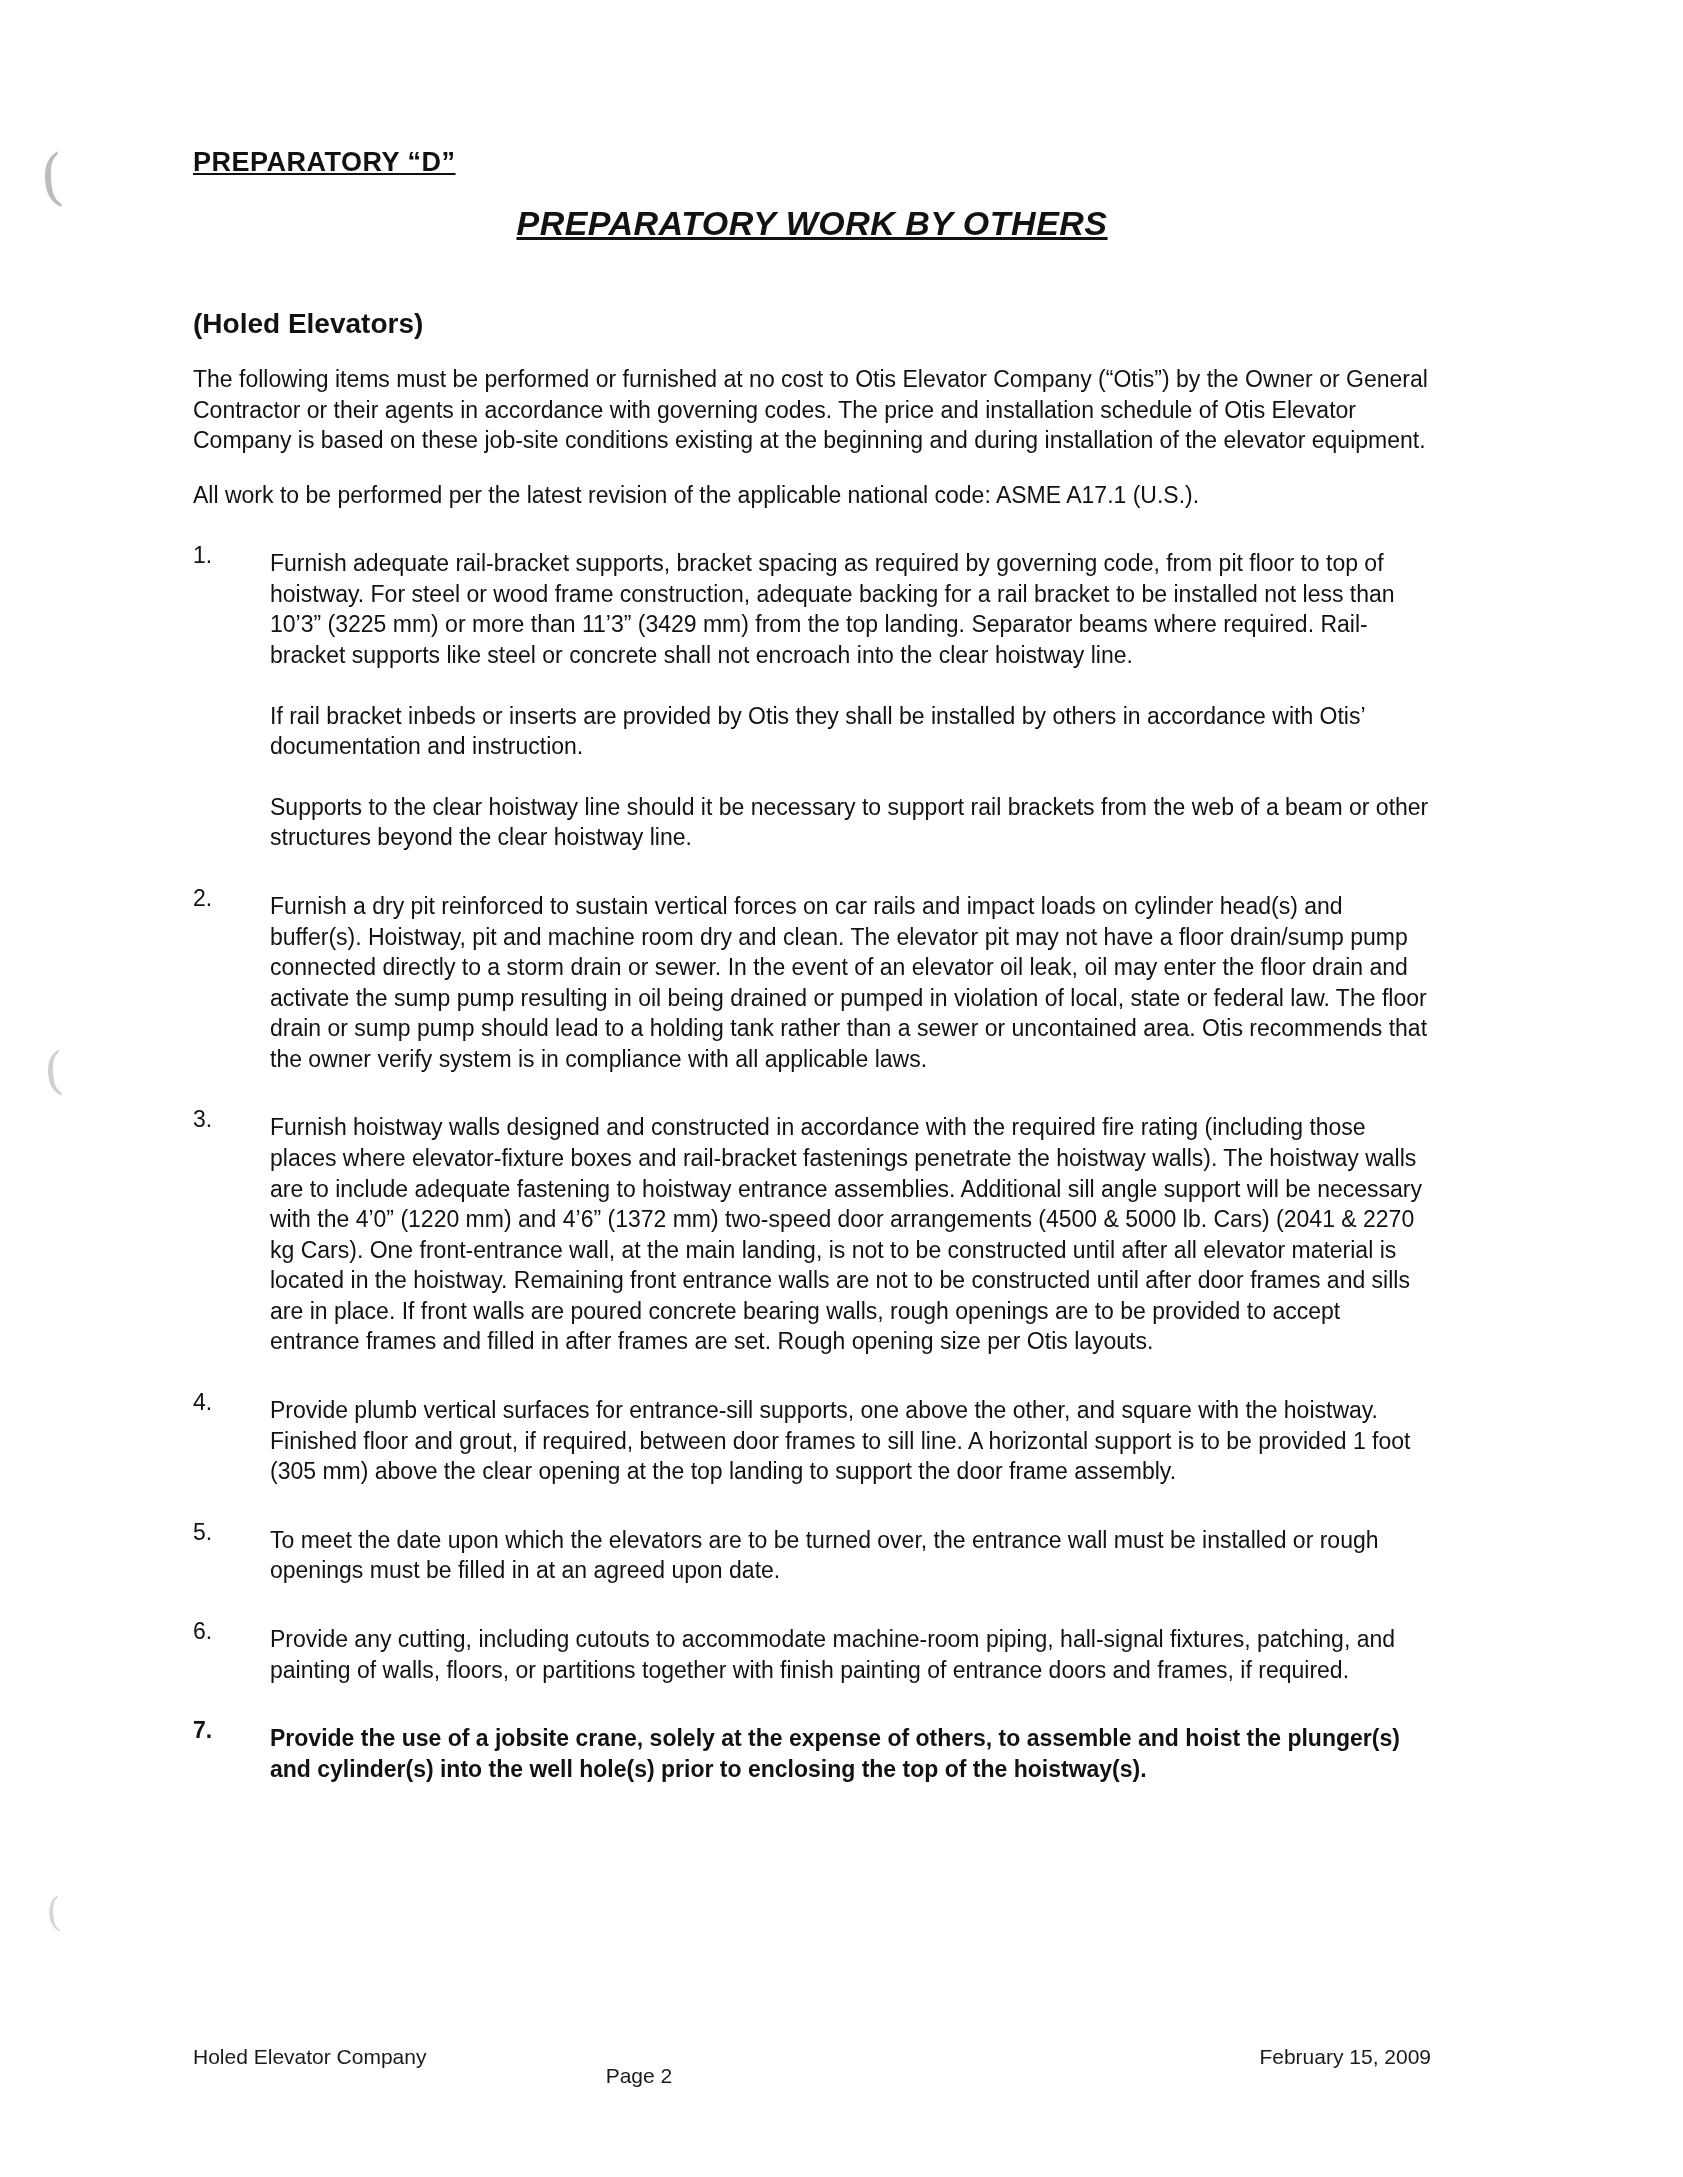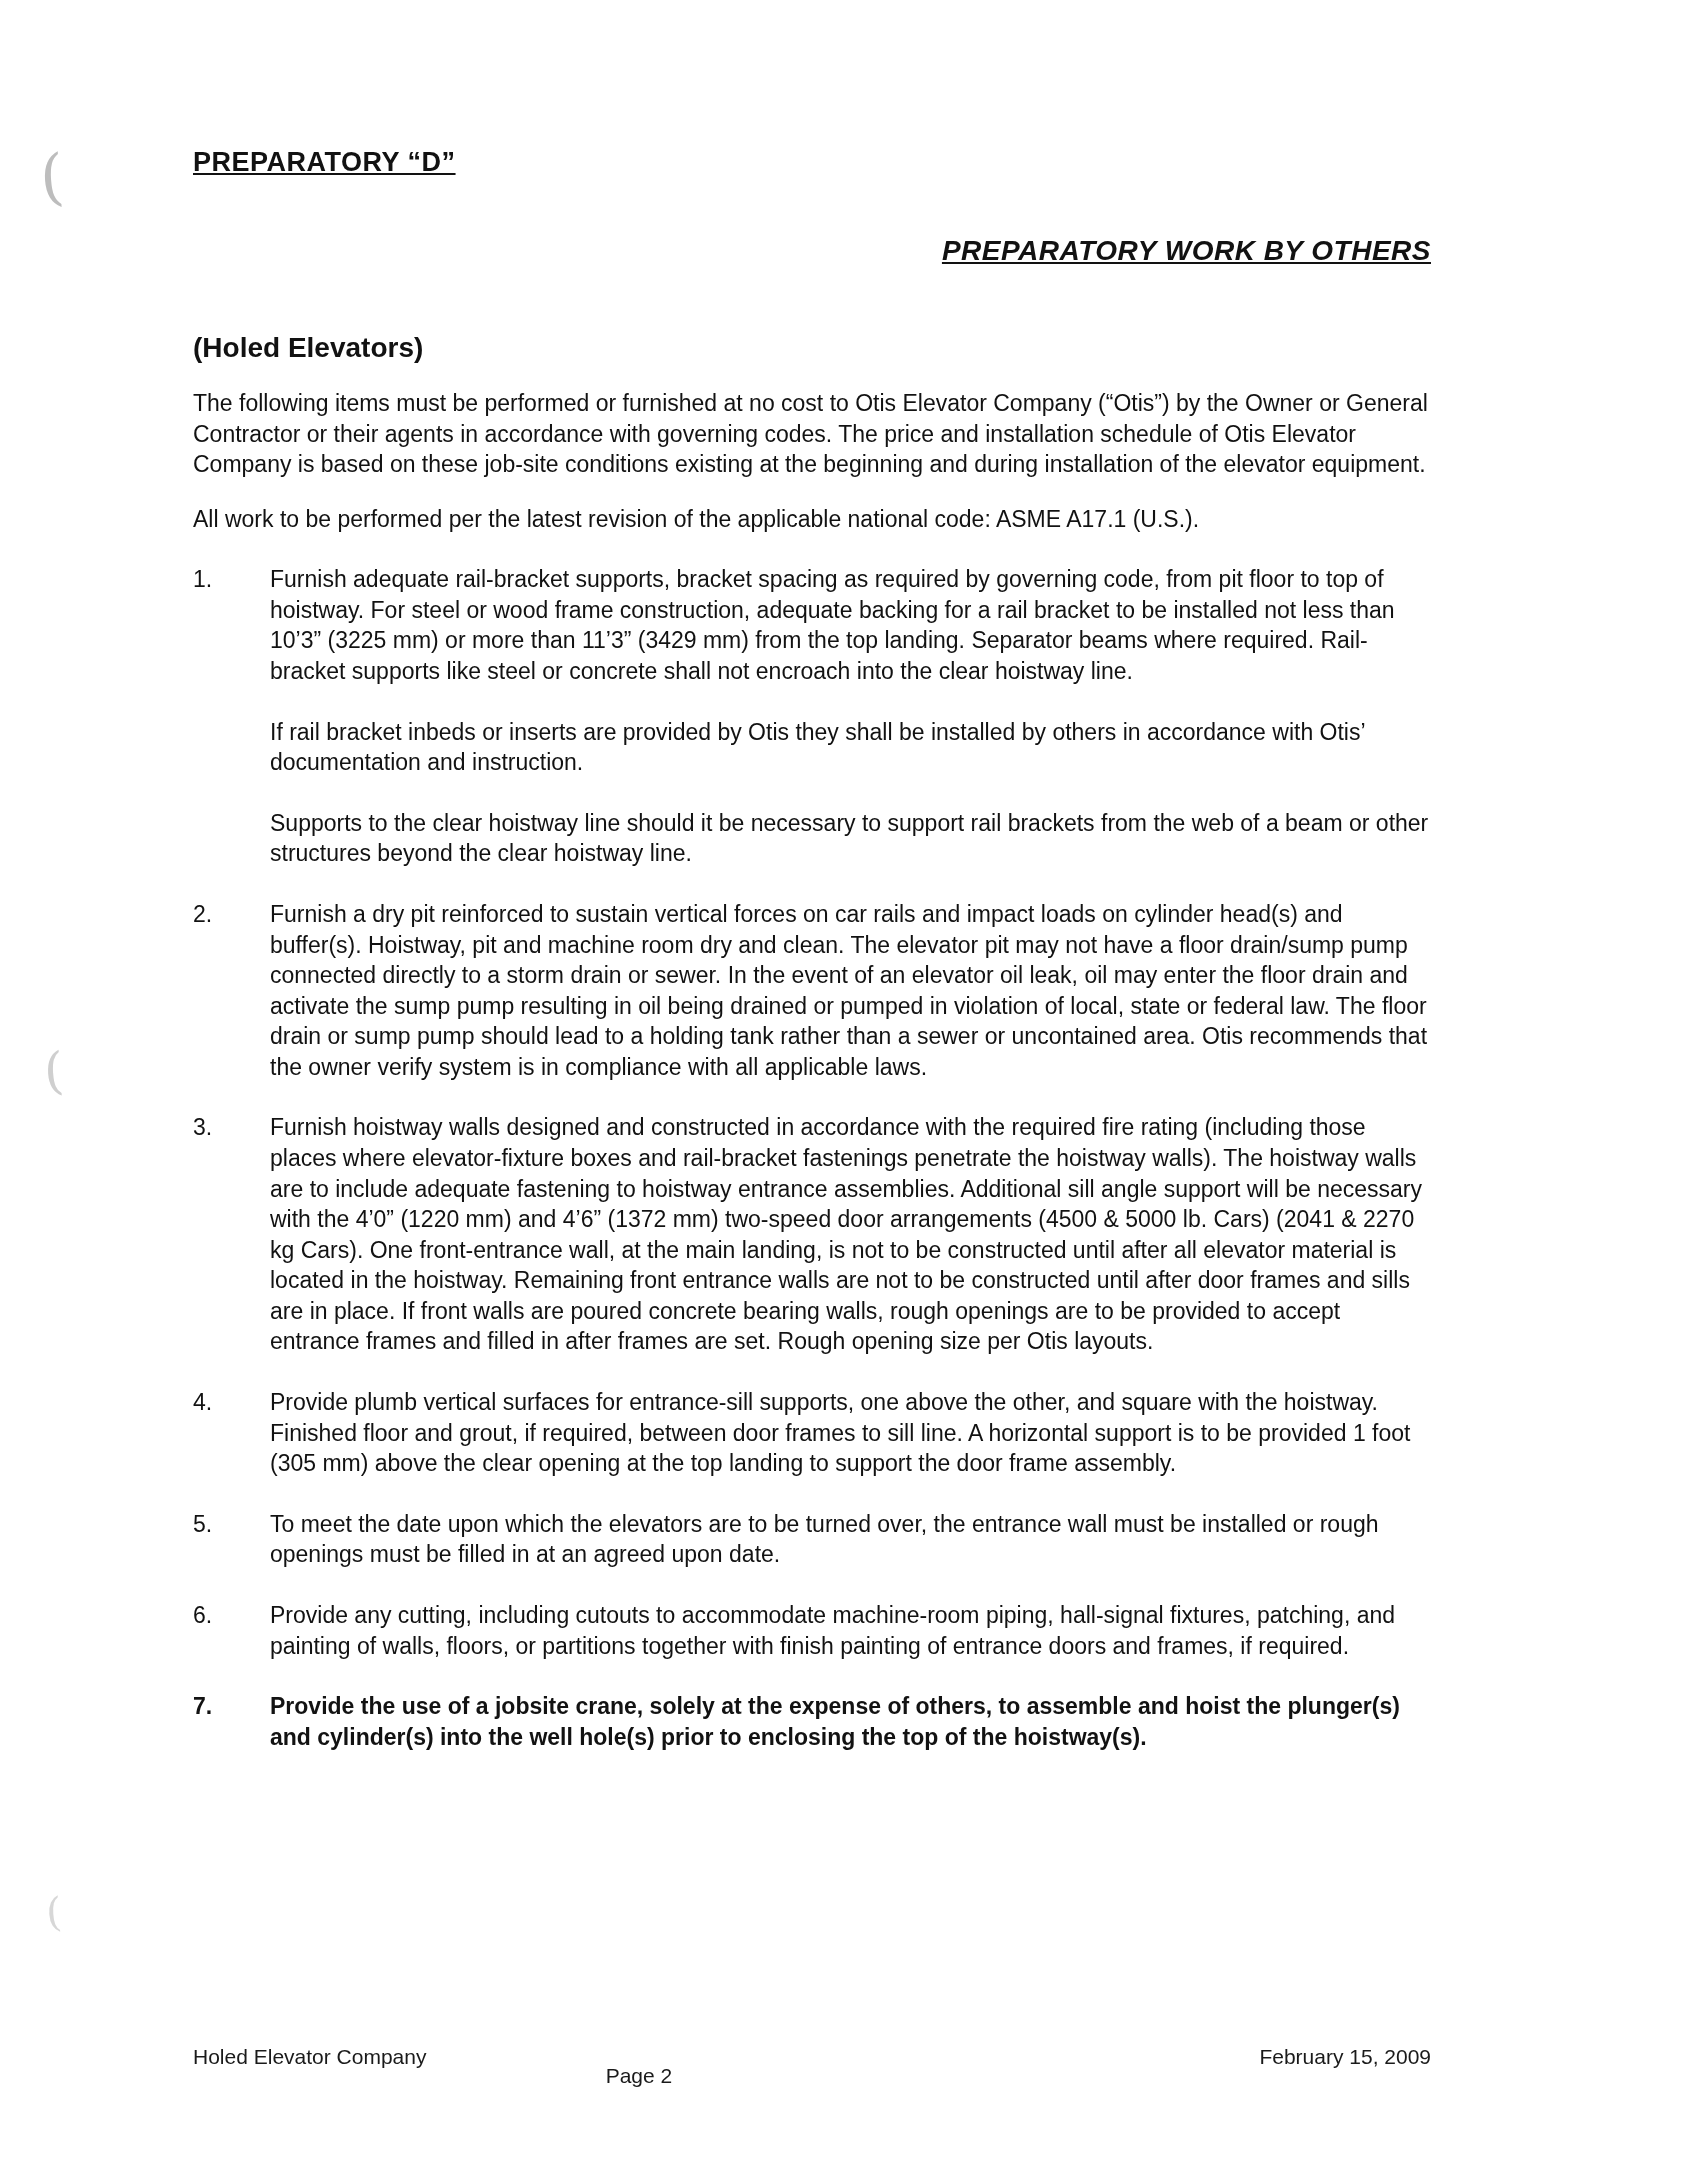"PREPARATORY WORK BY OTHERS" .title { font-size: 28px -> 34px; margin: 57px 0 0 0 -> 26px 0 0 0; text-align: right -> center }
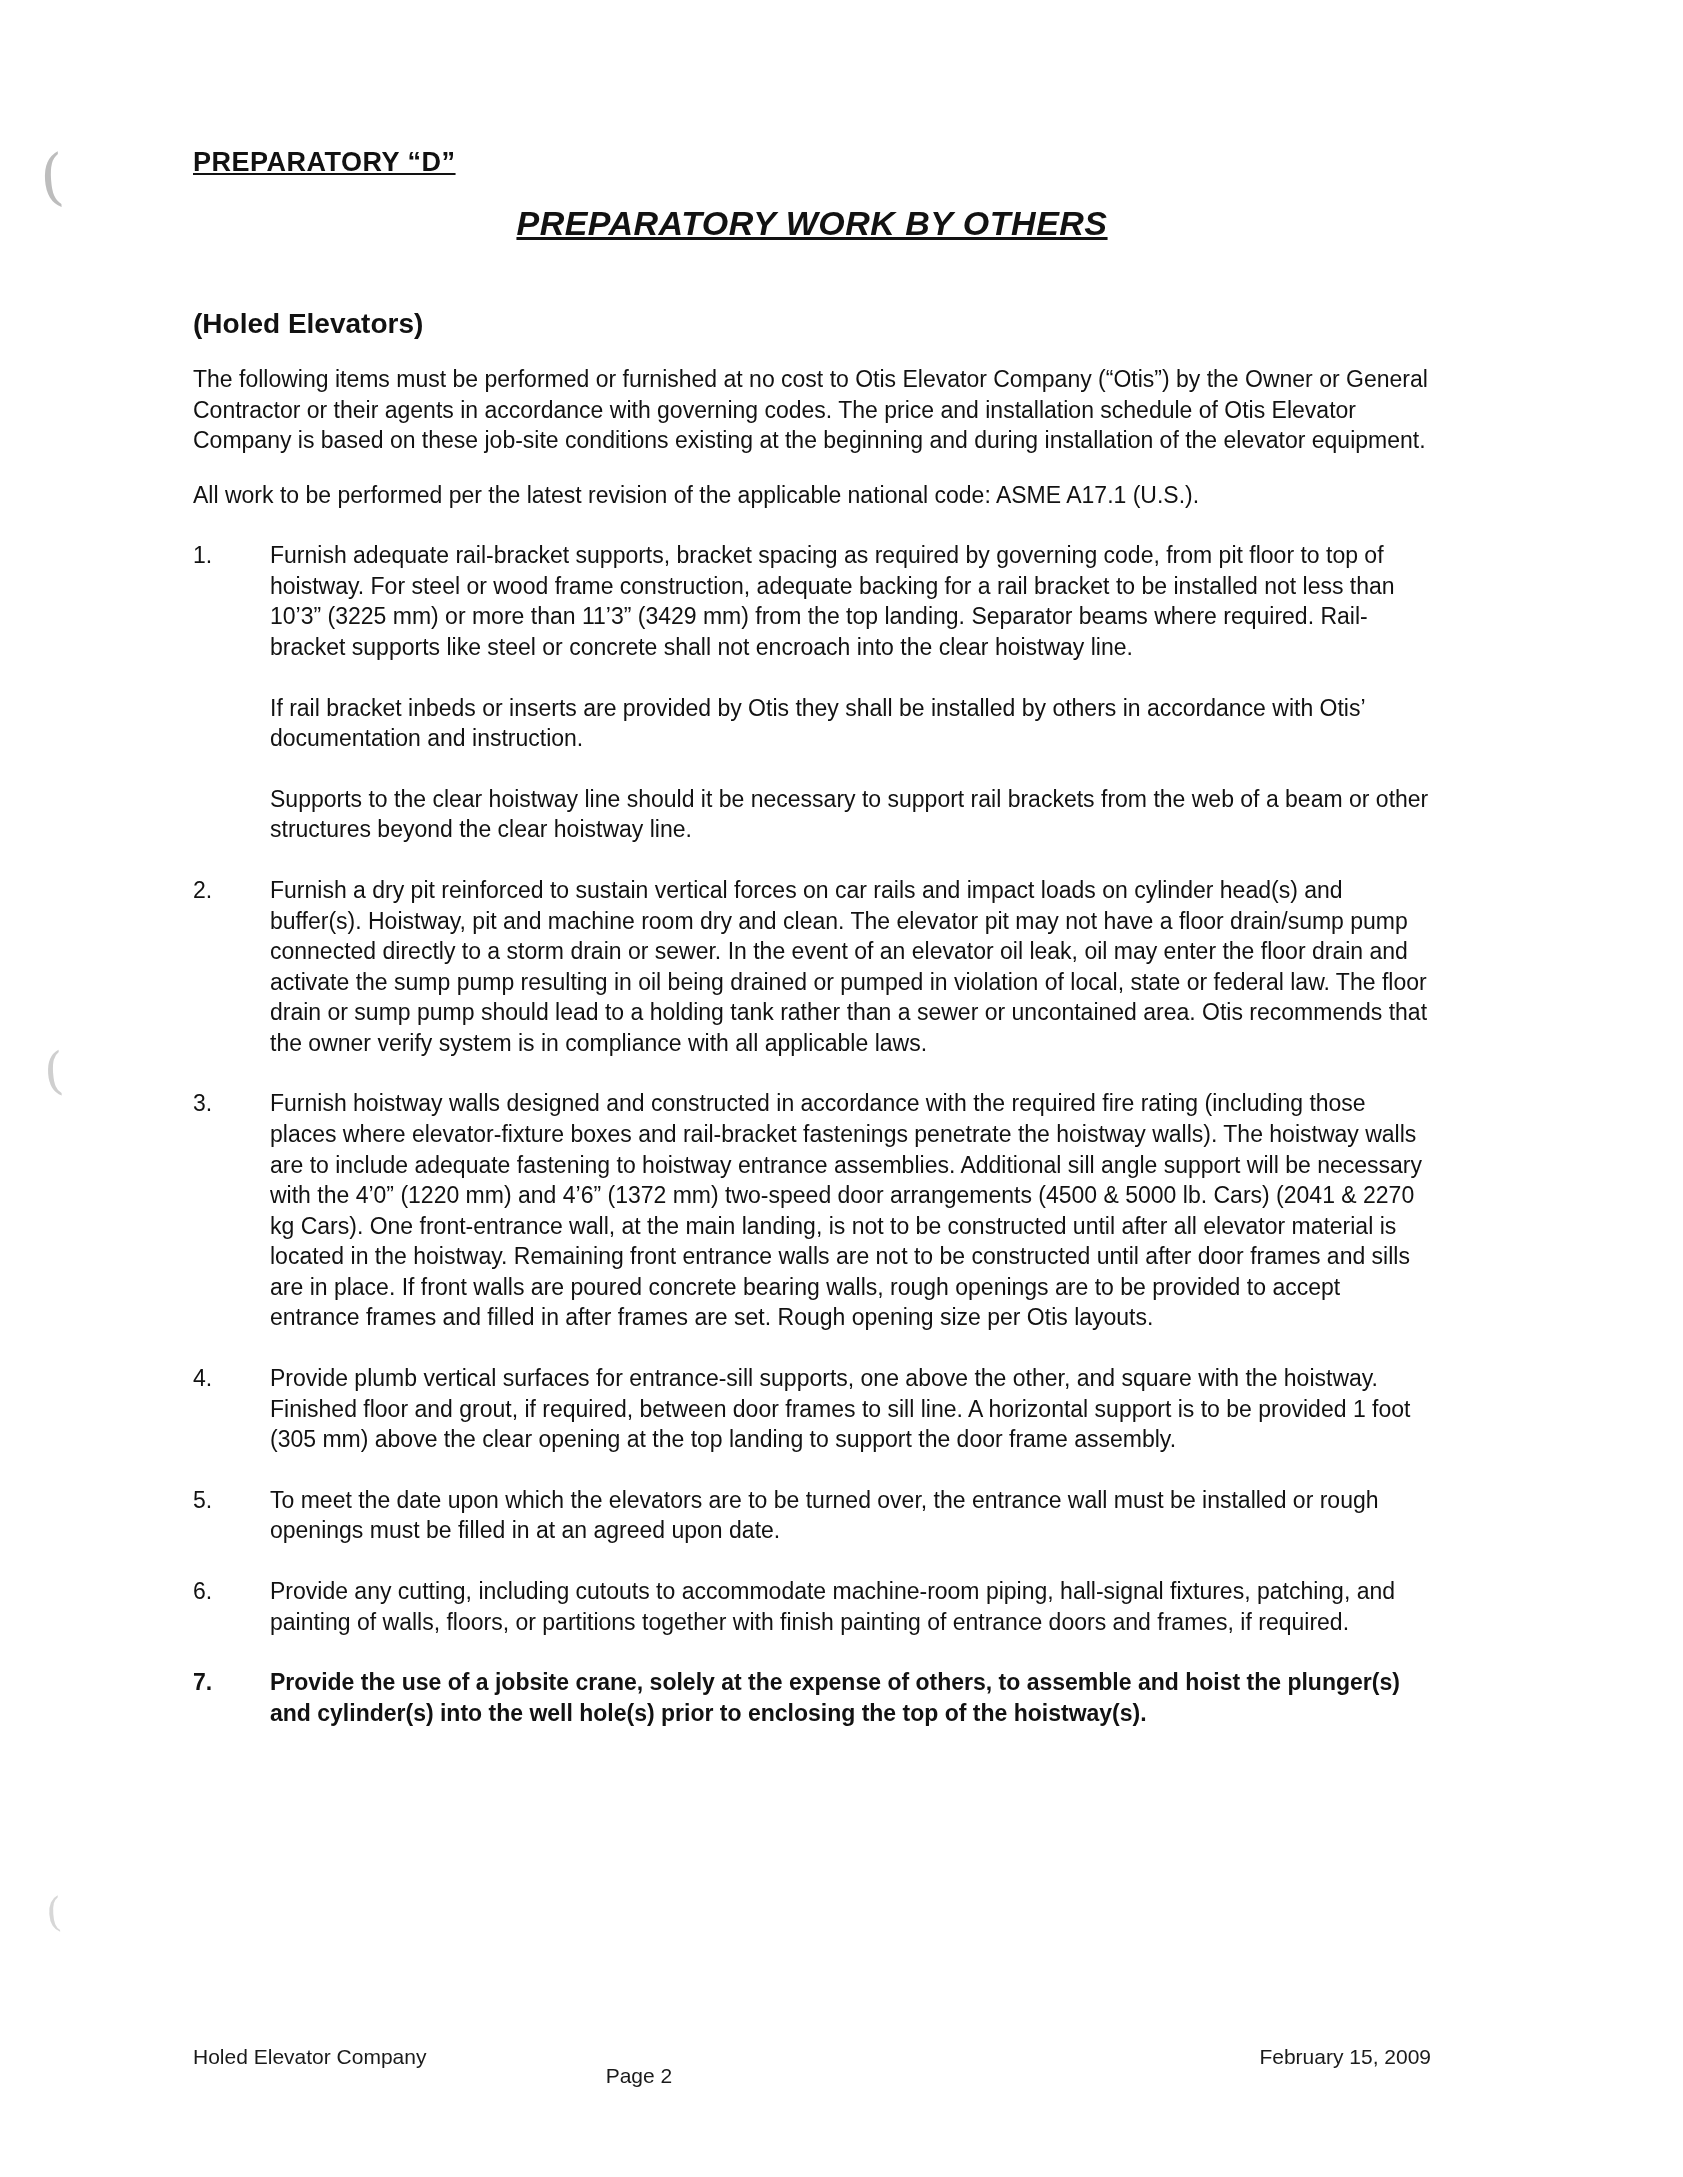"Furnish adequate rail-bracket supports," .item .body .para.first { margin-top: 0 -> 8px }
